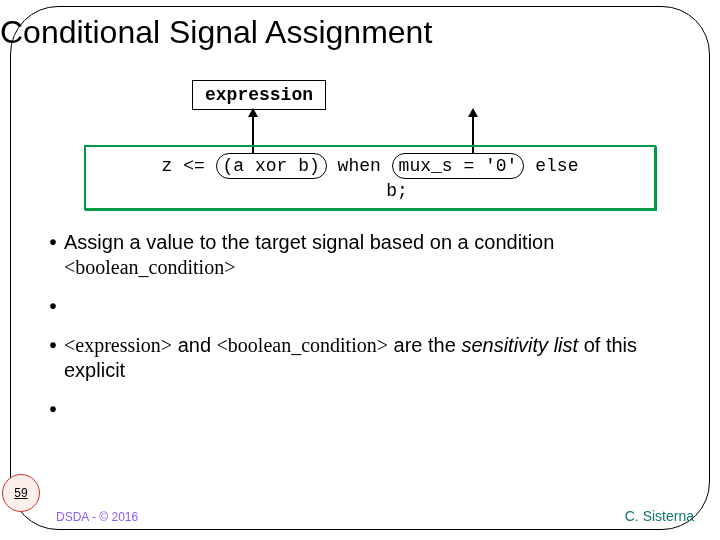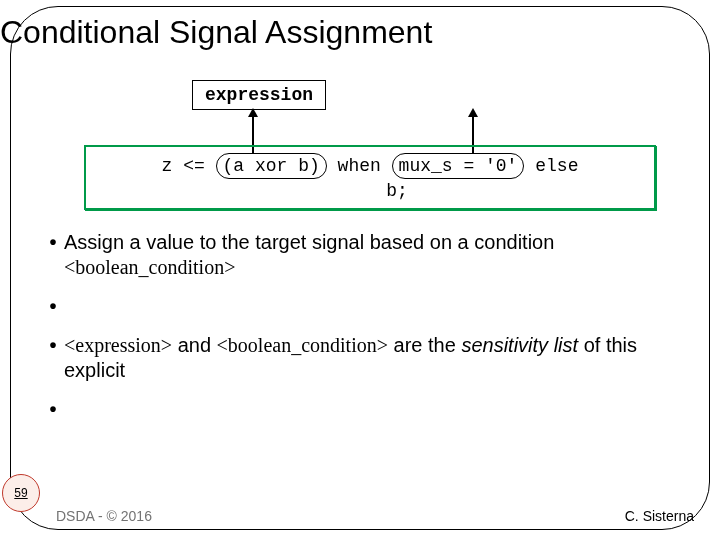"DSDA - © 2016" .footer-left { color: #737373 -> #8b5cf6; font-size: 14px -> 12px }
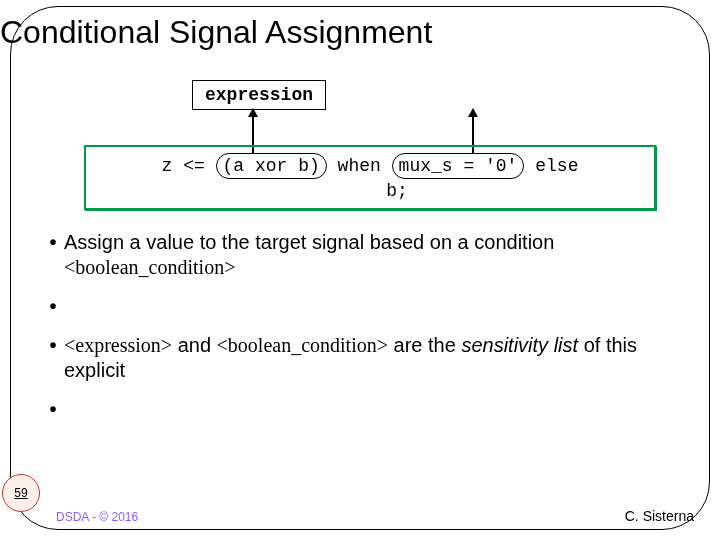"C. Sisterna" .footer-right { color: #000000 -> #0f766e }
